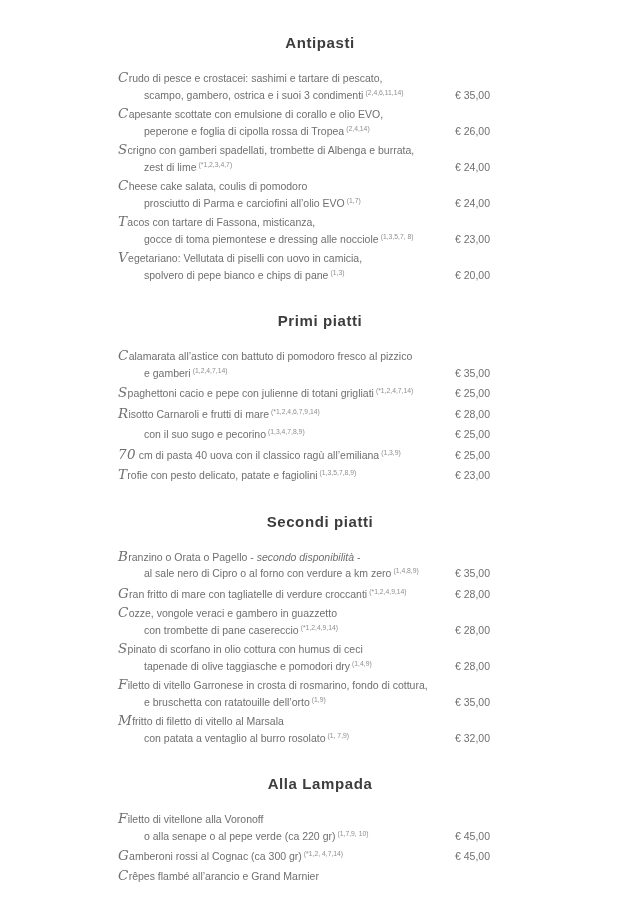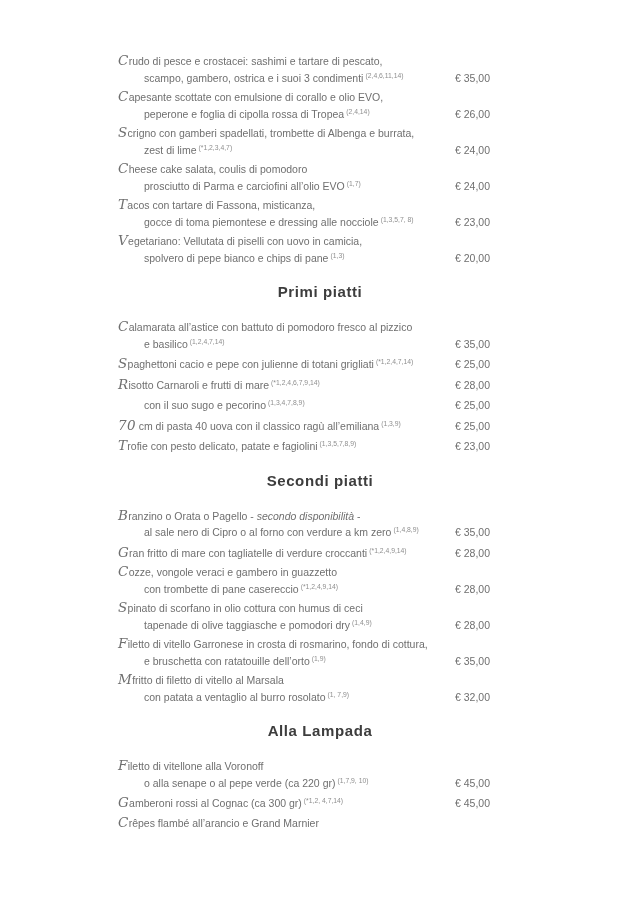"Antipasti" div.section-title { html: none -> <div>Antipasti</div> }
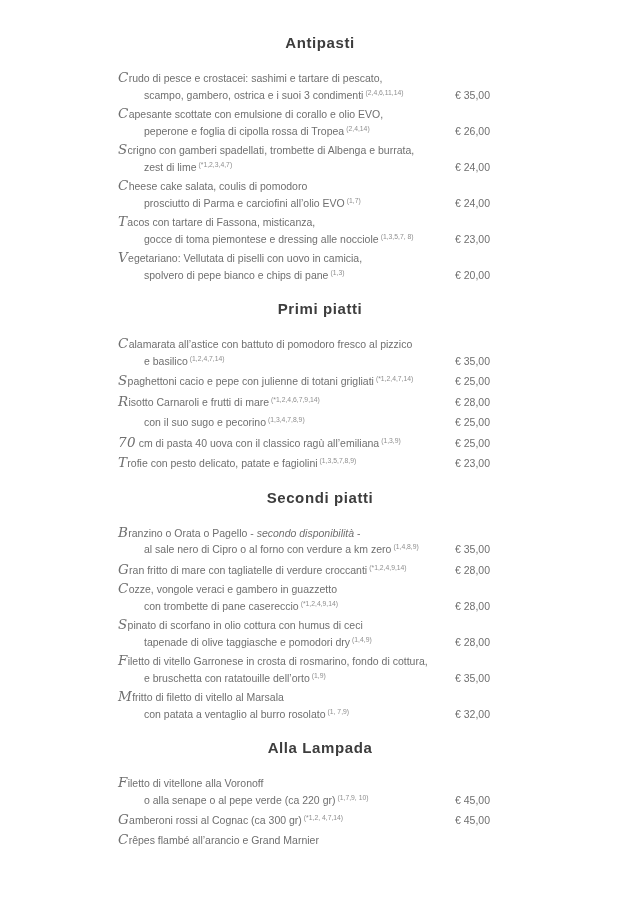"Primi piatti" .section + .section { margin-top: 18px -> 30px }
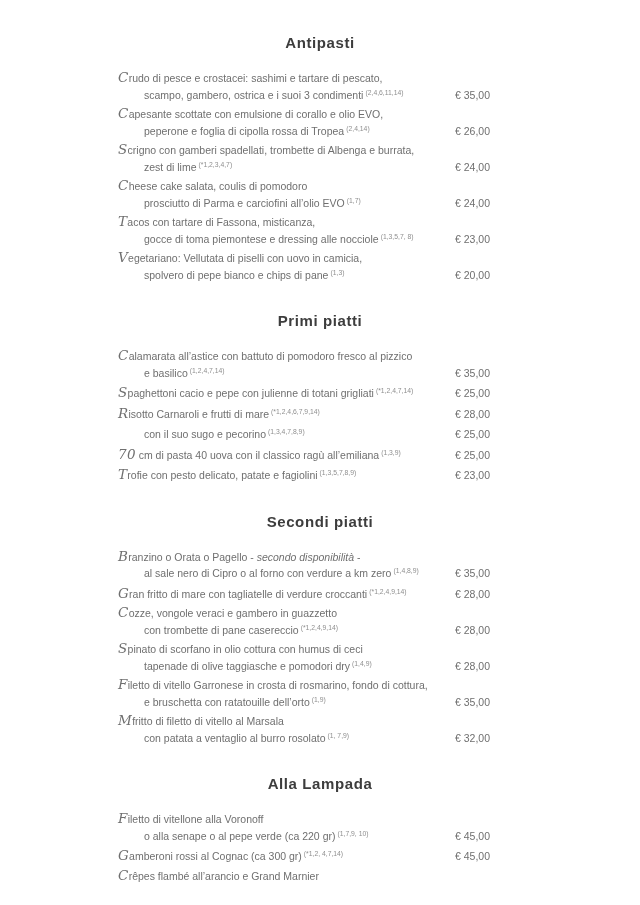"e basilico" span.seg-normal { text: basilico -> gamberi }
